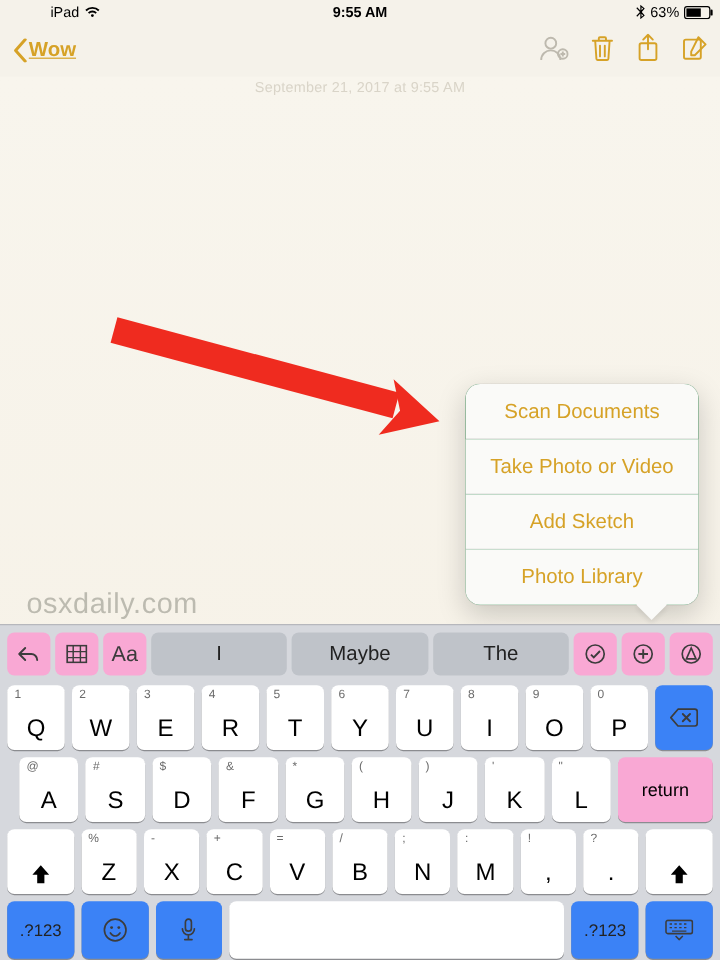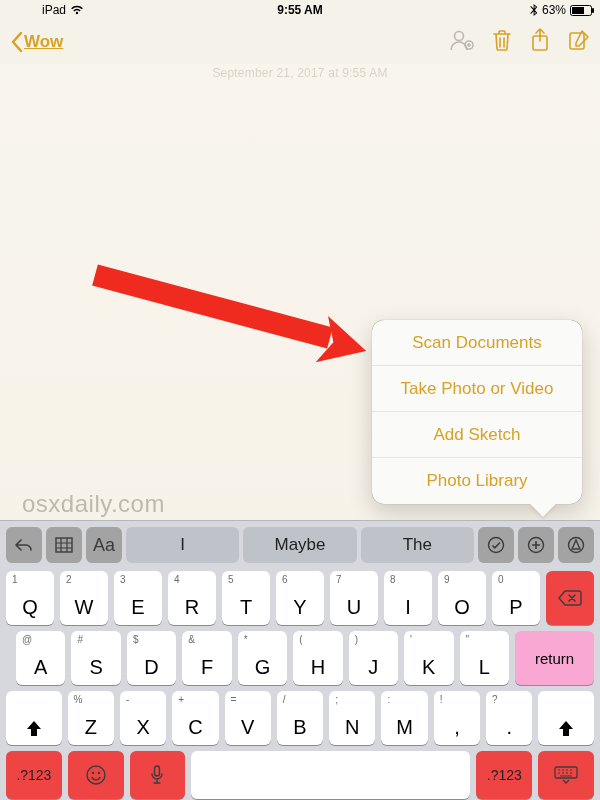"Scan Documents" .popover { width: 210px -> 194px }
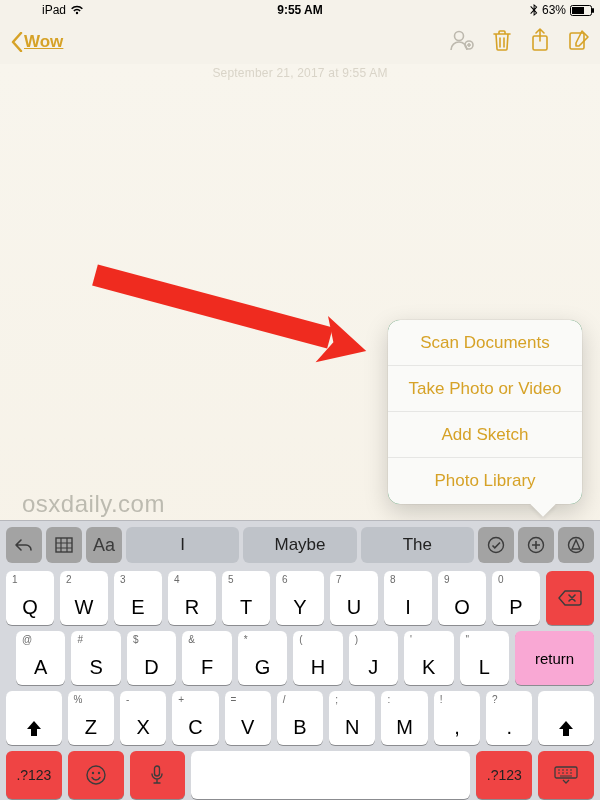"Aa" .sug-btn { background: #a3a3a3 -> #f9a8d4 }
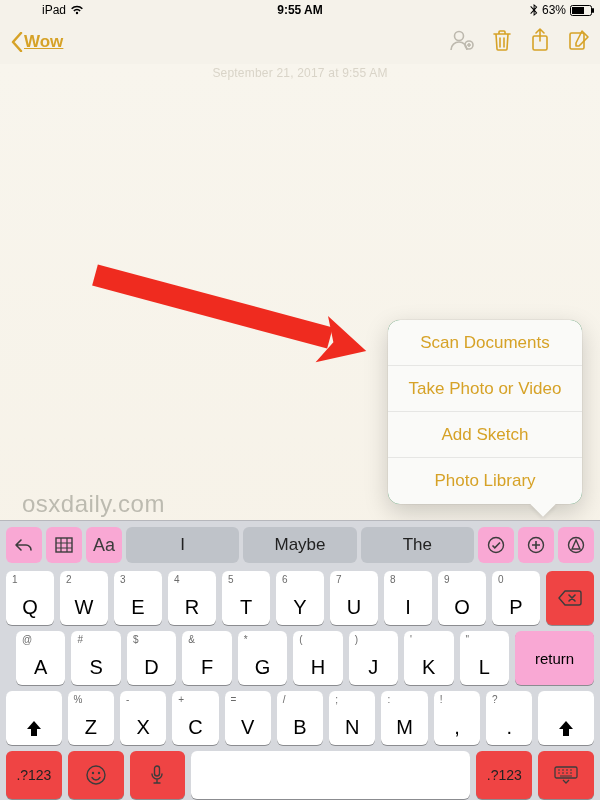".?123" .key.ctrl { background: #ef4444 -> #3b82f6 }
